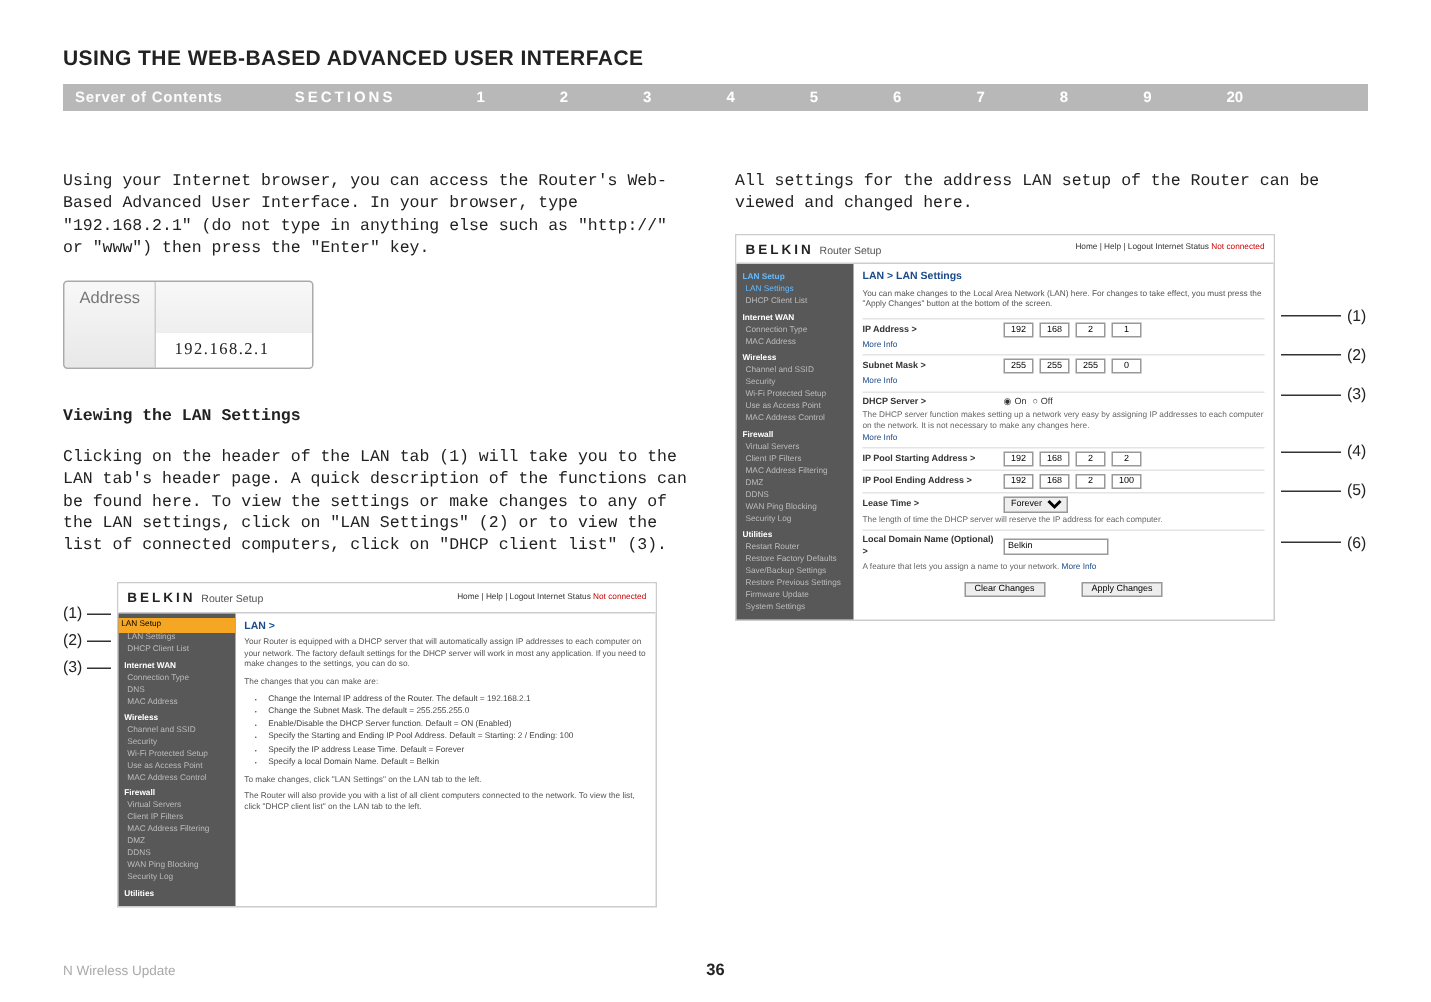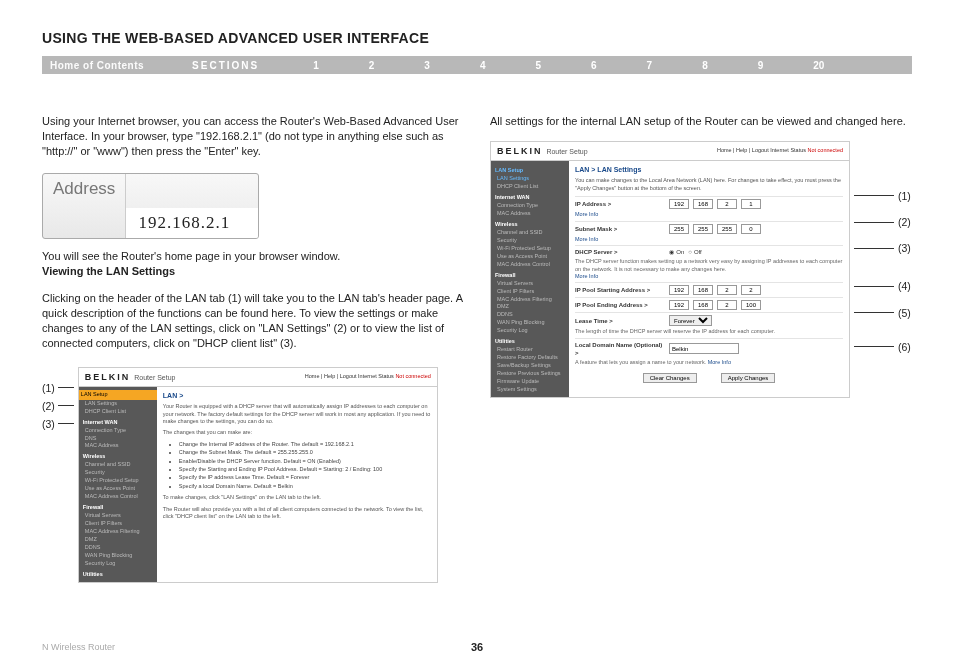"Home of Contents" span.nav-toc { text: Home -> Server }
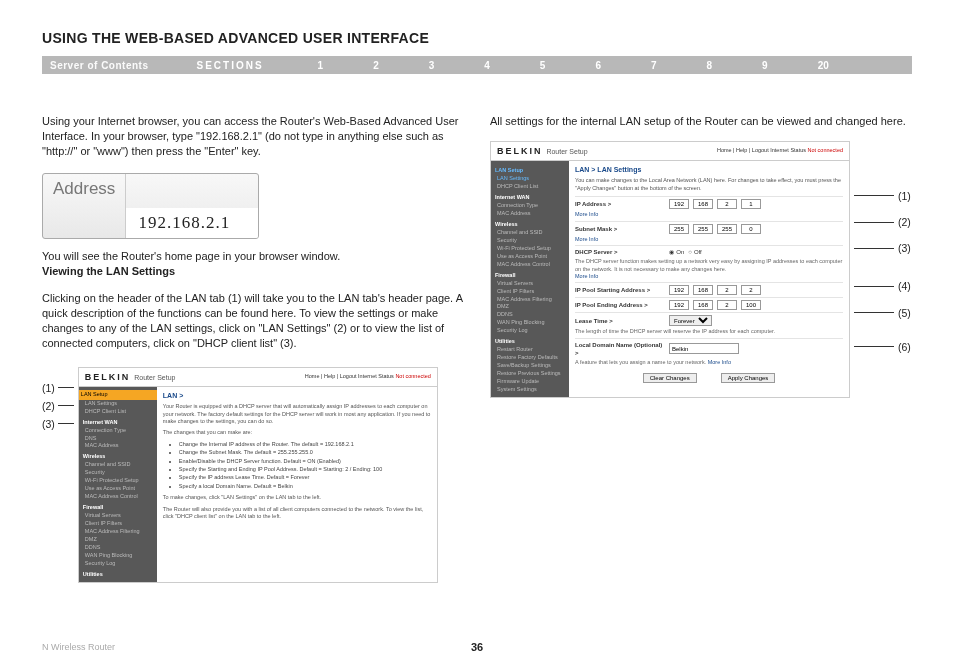"Using your Internet browser, you" .para { font-family: none -> Liberation Mono, monospace }
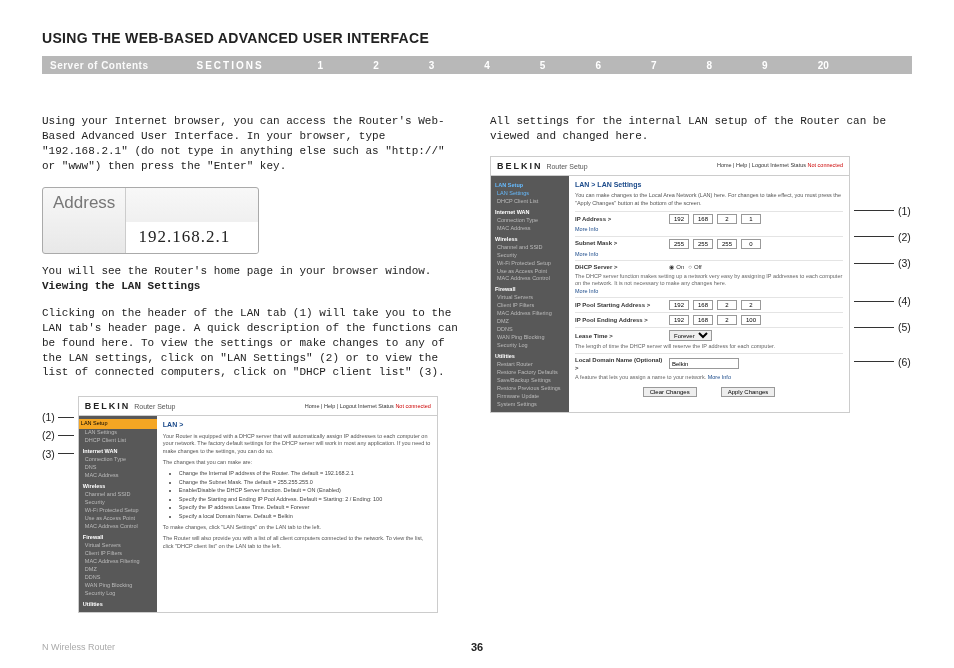"All settings for the internal" p.para { text: internal -> address }
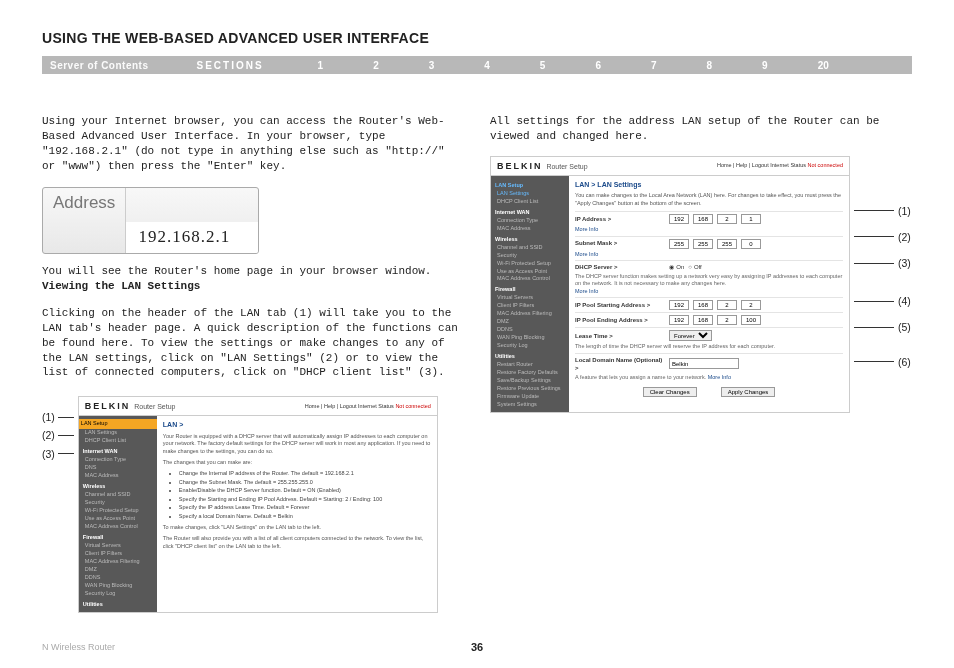"Address" .address-box { font-size: 17px -> 11px }
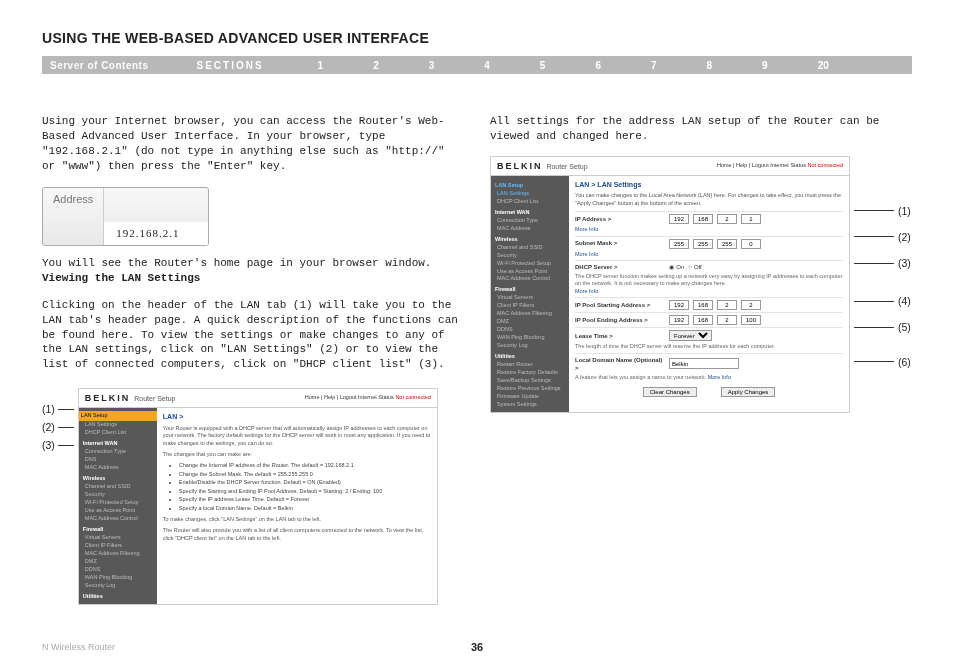"You will see the Router's" span { html: <span>You will see the Router's home page in your browser window.</span> -> none }
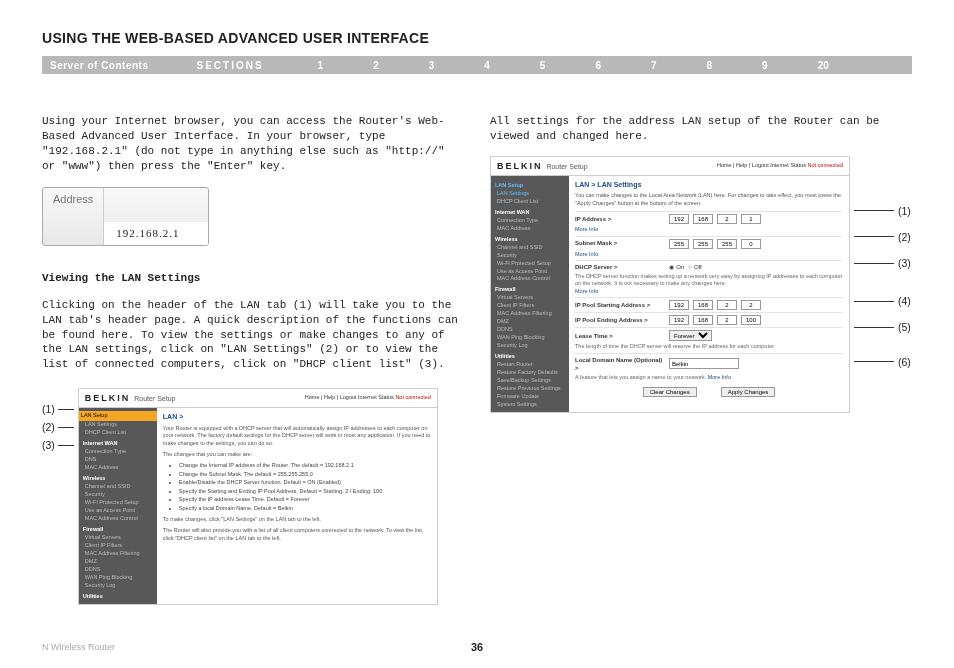"N Wireless Router" span { text: Router -> Update }
